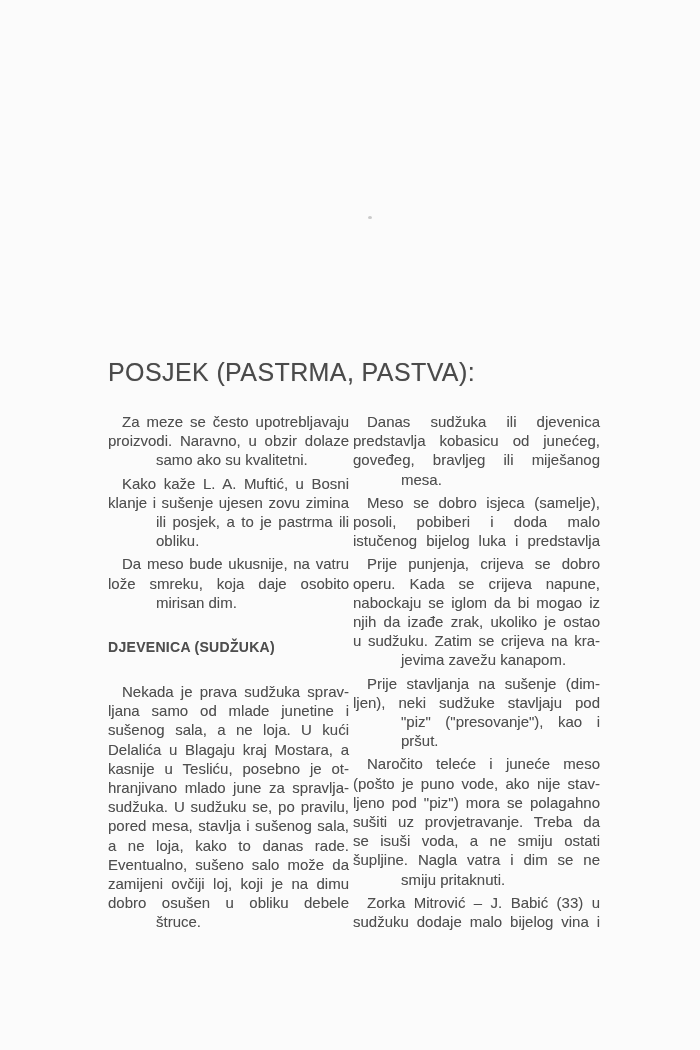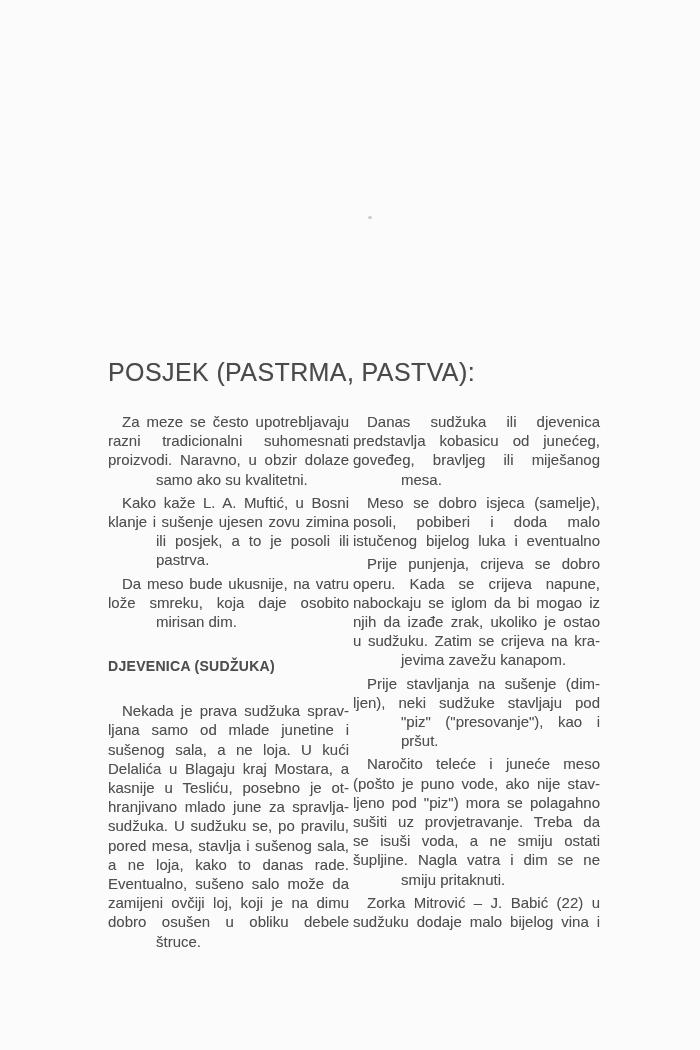"razni tradicionalni suhomesnati" div.ln { html: <div>razni tradicionalni suhomesnati</div> -> none }
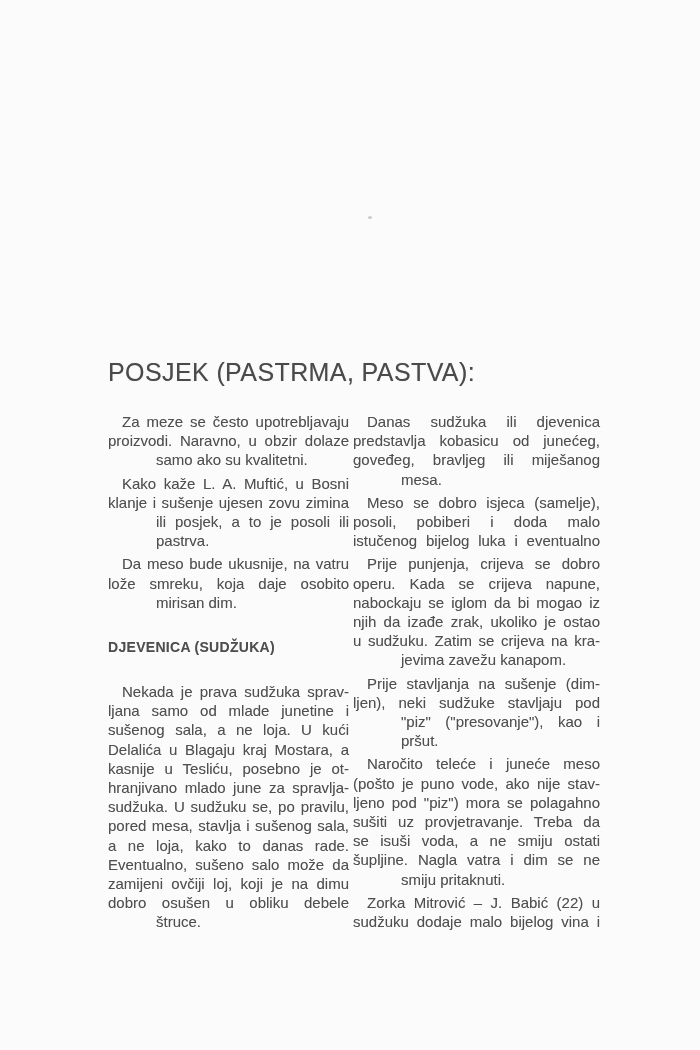"ili posjek, a to je" div.ln { text: posoli ili pastrva -> pastrma ili obliku }
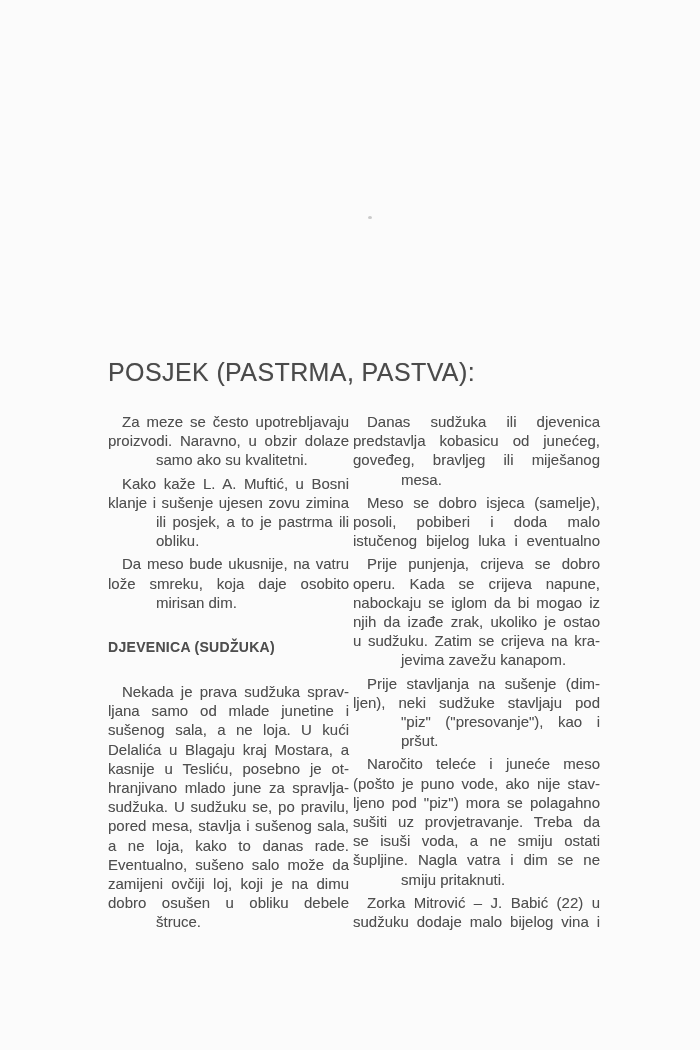"istučenog bijelog luka i eventualno" div.ln { text: eventualno -> predstavlja }
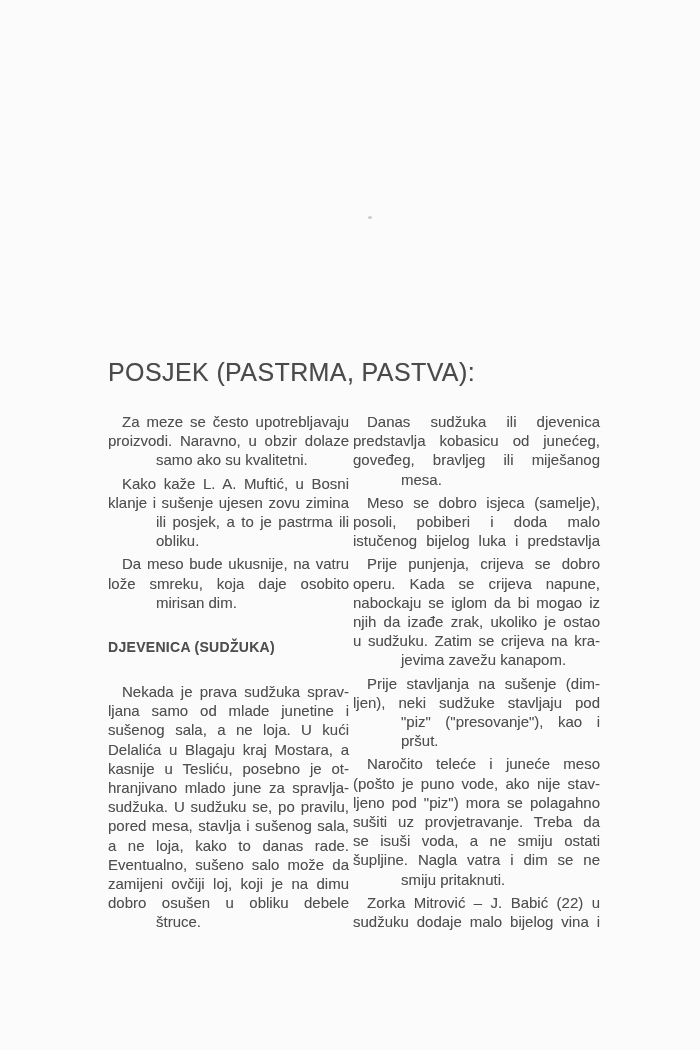"Zorka Mitrović – J. Babić" div.ln { text: 22 -> 33 }
